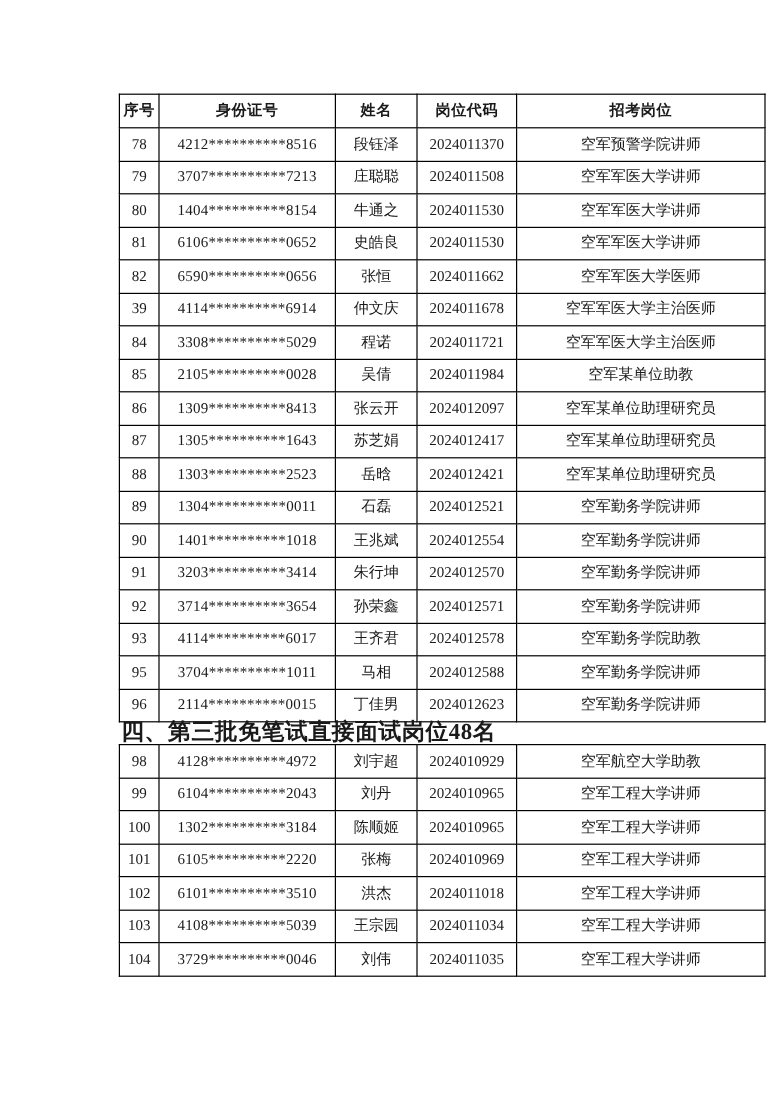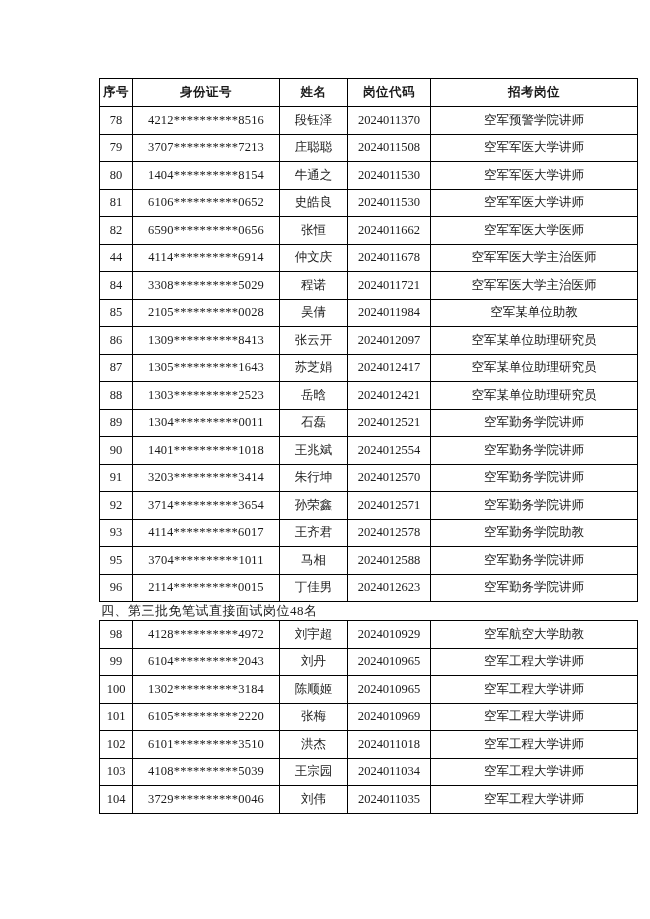"44" td.col-no { text: 44 -> 39 }
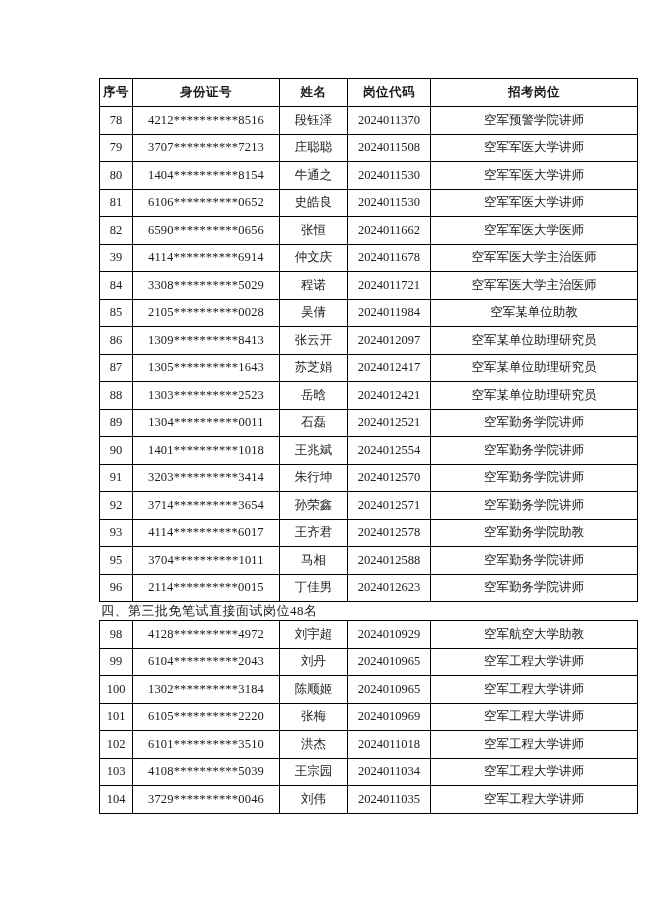"四、第三批免笔试直接面试岗位48名" .section-title { font-size: 13px -> 19px; font-weight: normal -> bold }
